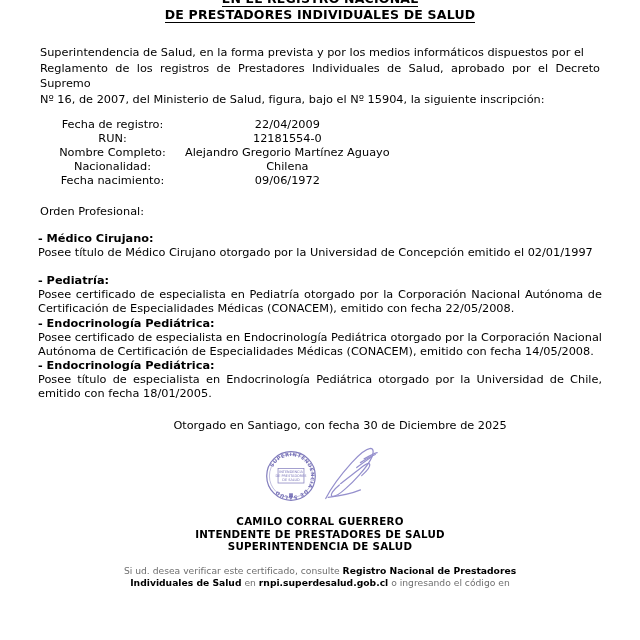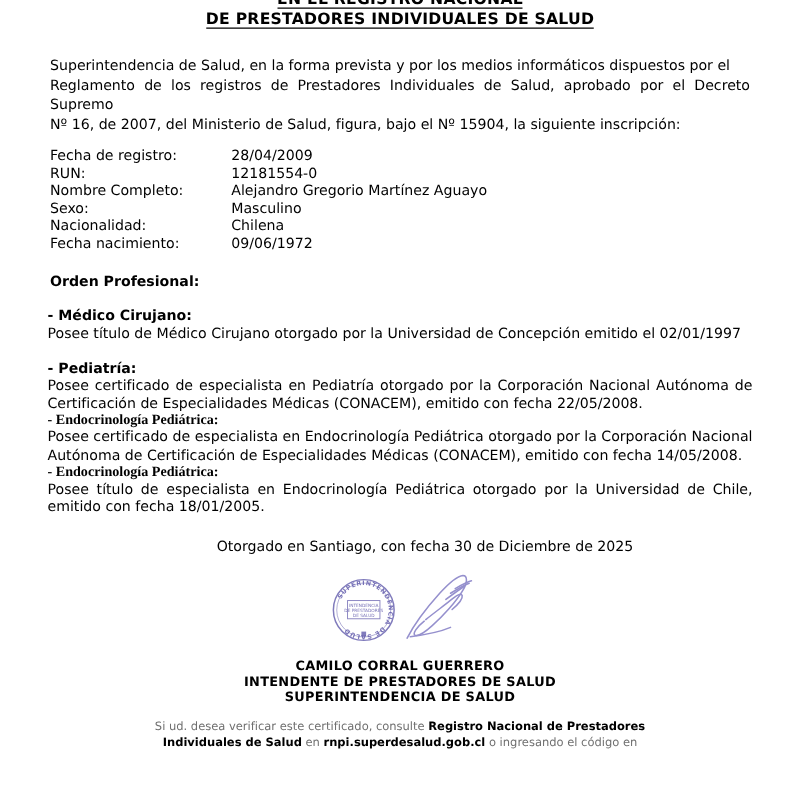"Fecha de registro:" .fields td { text-align: none -> center }
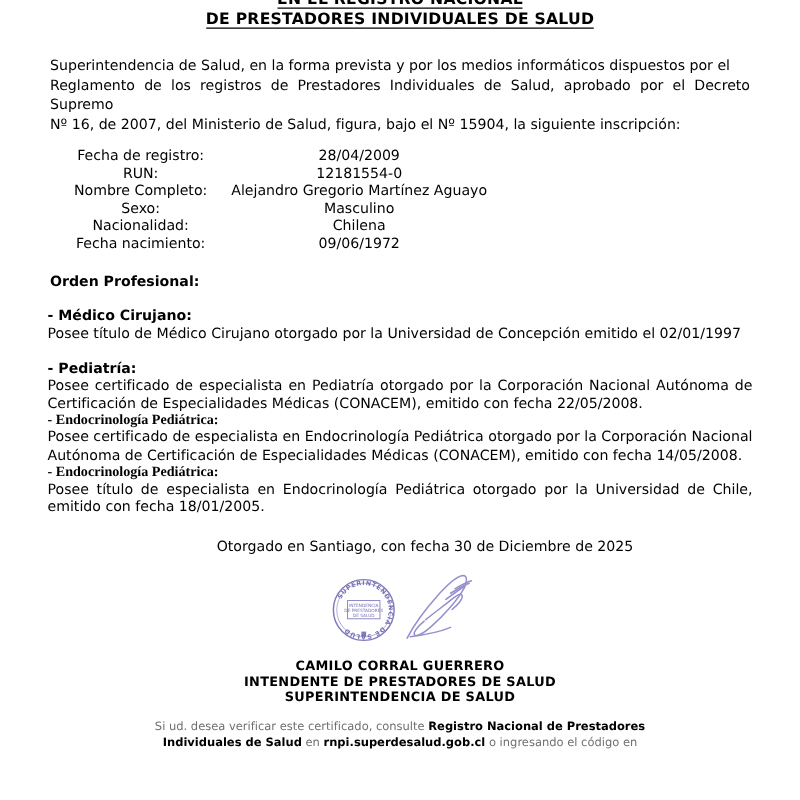"28/04/2009" td.value { text: 28/04/2009 -> 22/04/2009 }
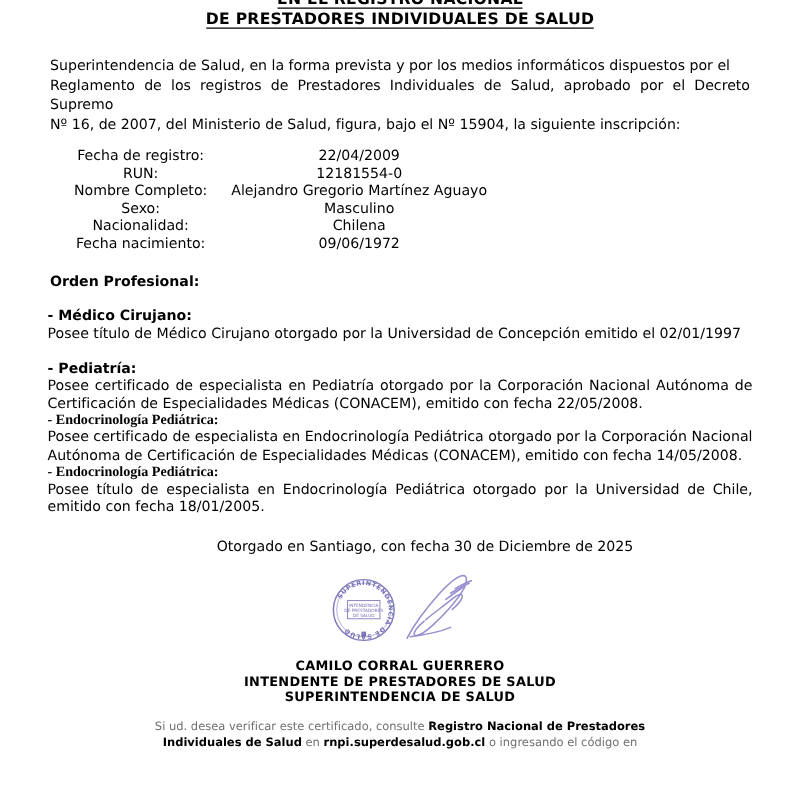"Sexo:" tr { html: <tr> <td>Sexo:</td> <td>Masculino</td> </tr> -> none }
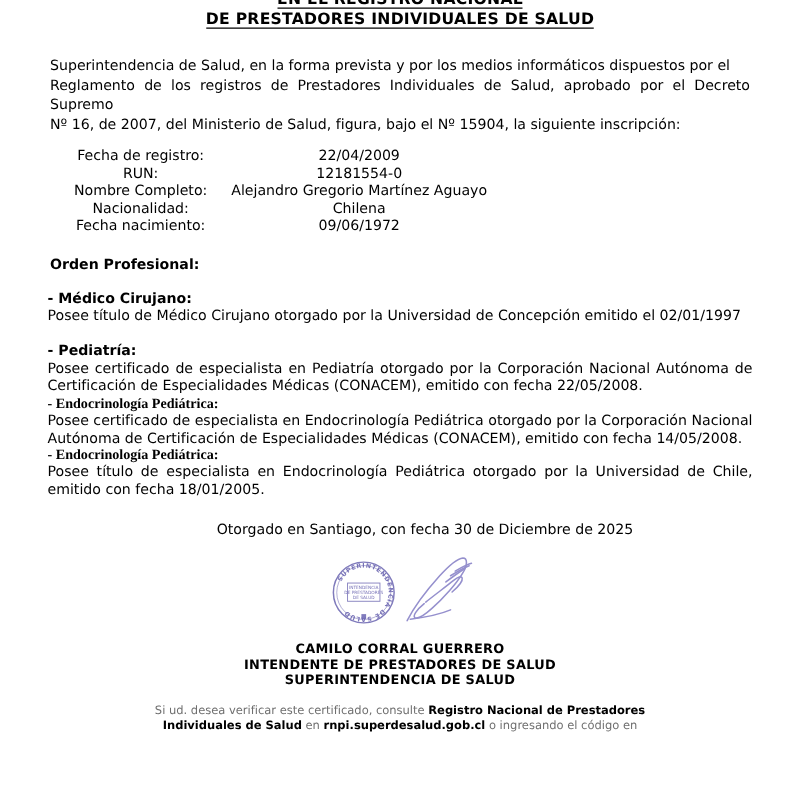"Orden Profesional:" .section-head { font-weight: bold -> normal }
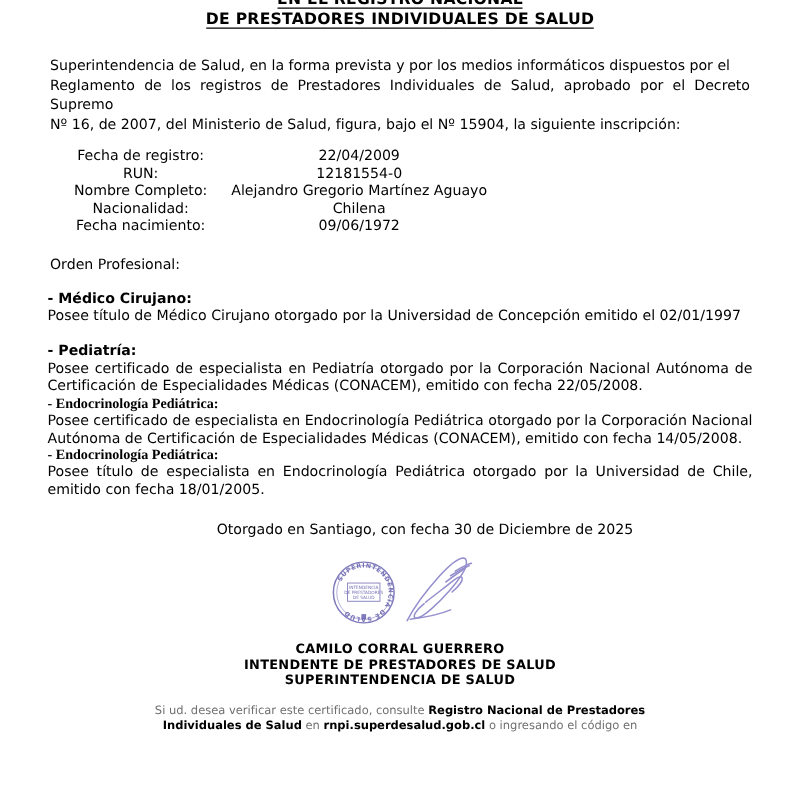"- Endocrinología Pediátrica:" .sub-head.tight { font-family: Liberation Serif, serif -> none }
